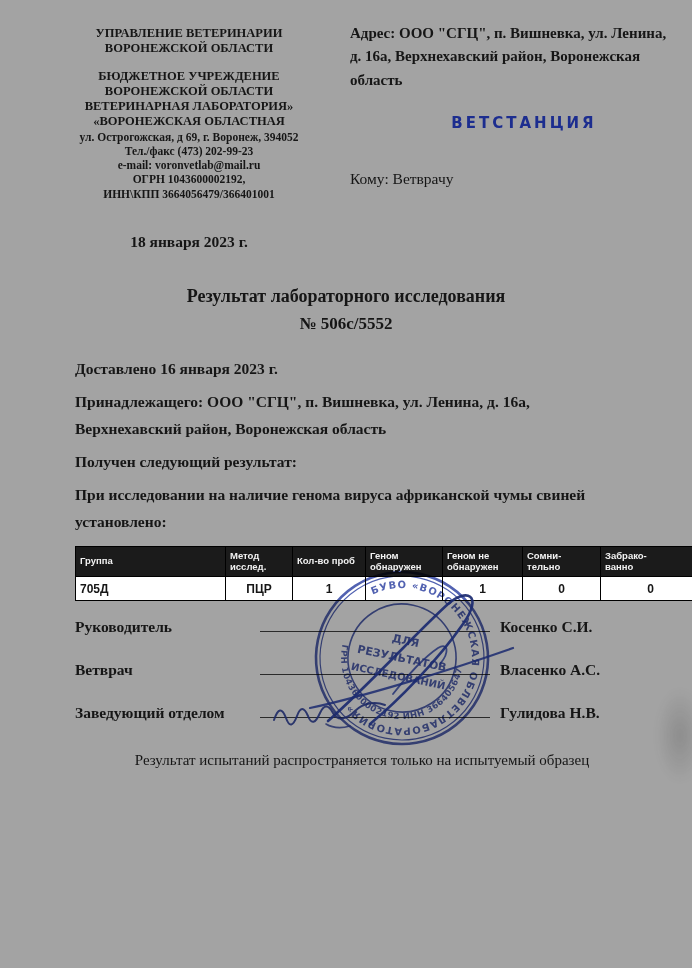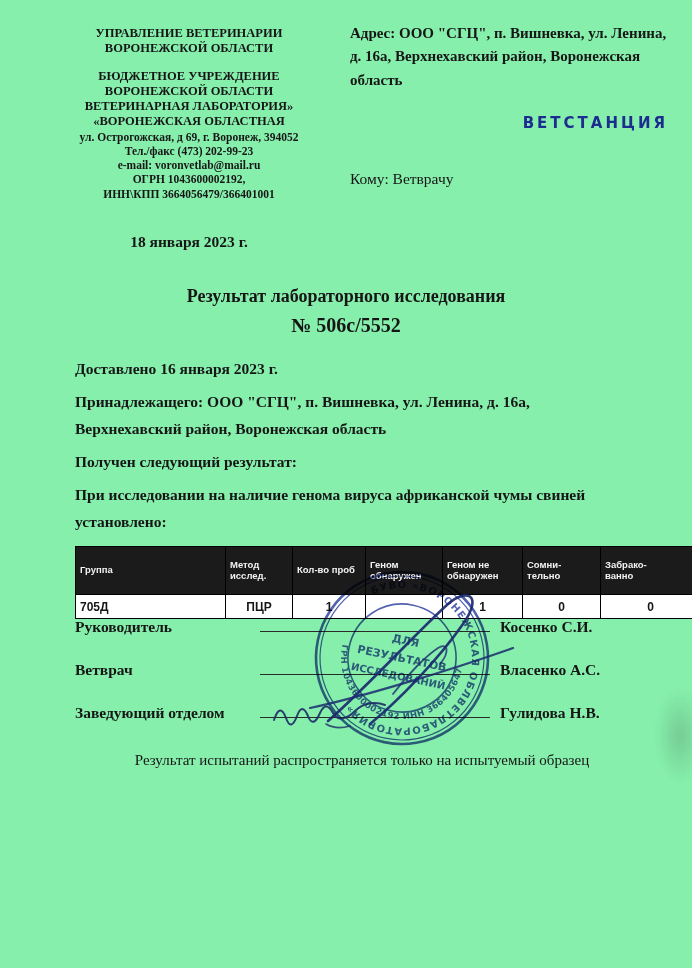"УПРАВЛЕНИЕ ВЕТЕРИНАРИИ" .page { background: #86efac -> #a3a3a3 }
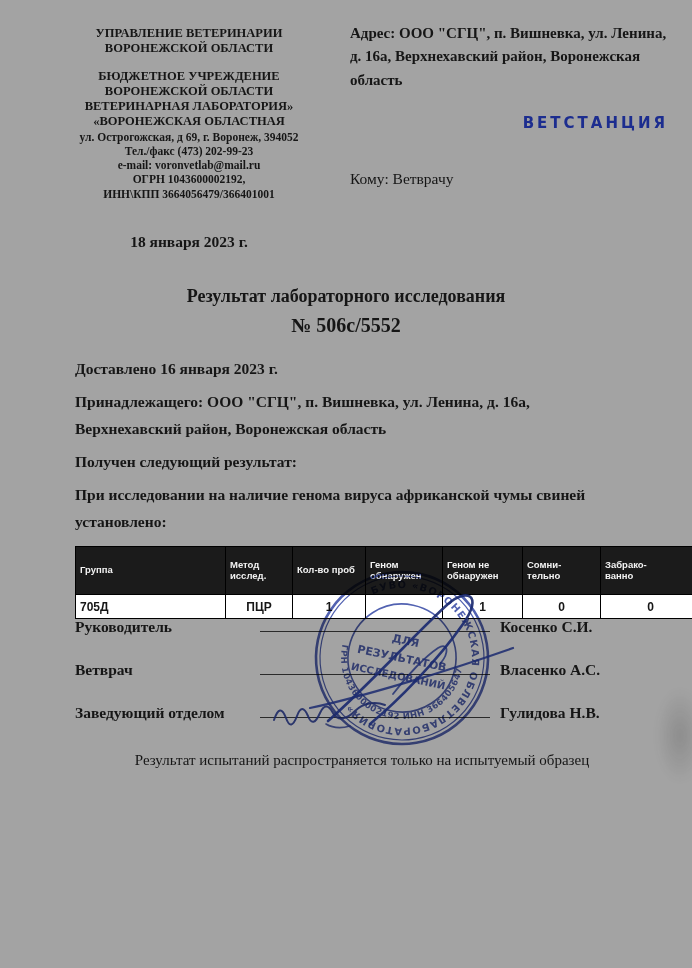"ВЕТСТАНЦИЯ" .vetstation { text-align: right -> center }
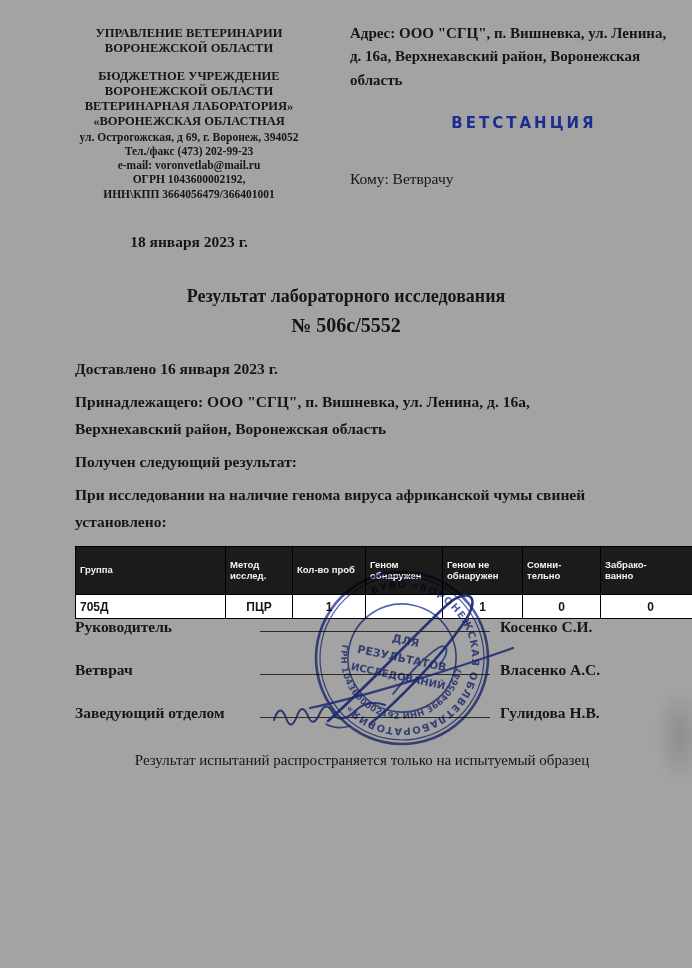"№ 506с/5552" .doc-title-line2 { font-size: 20px -> 17px }
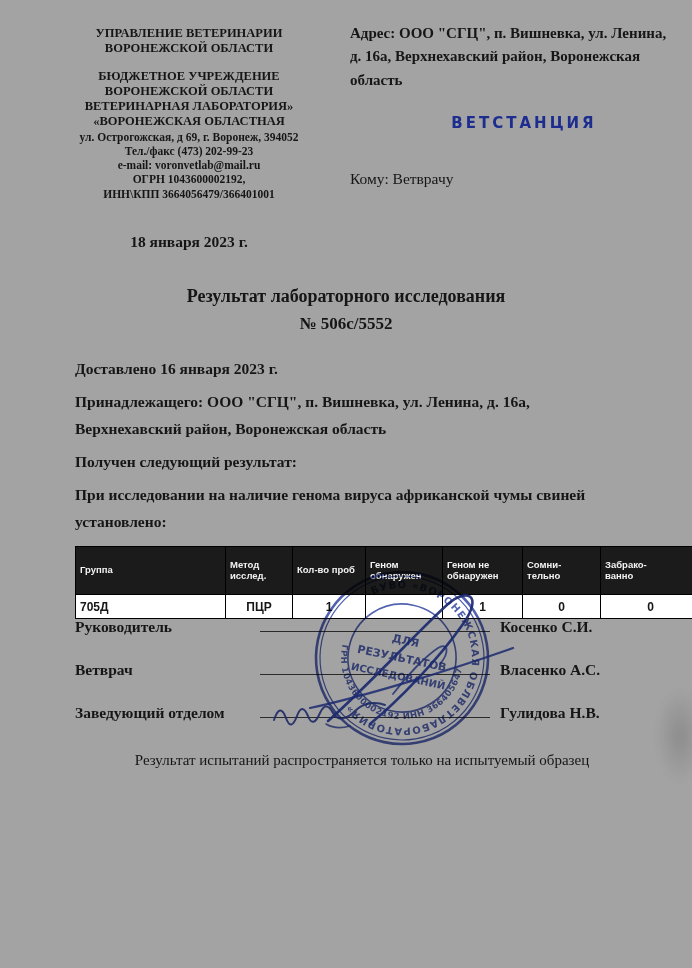"Группа" .result-table th { height: 48px -> 30px }
